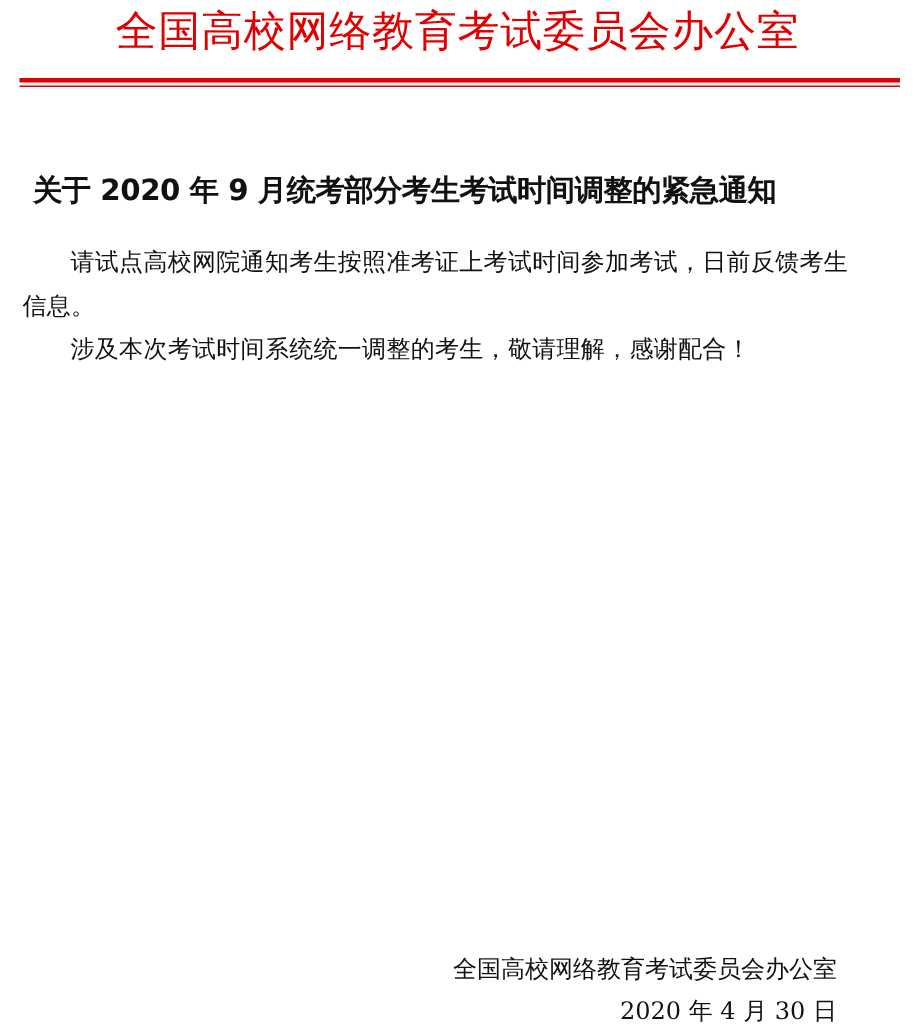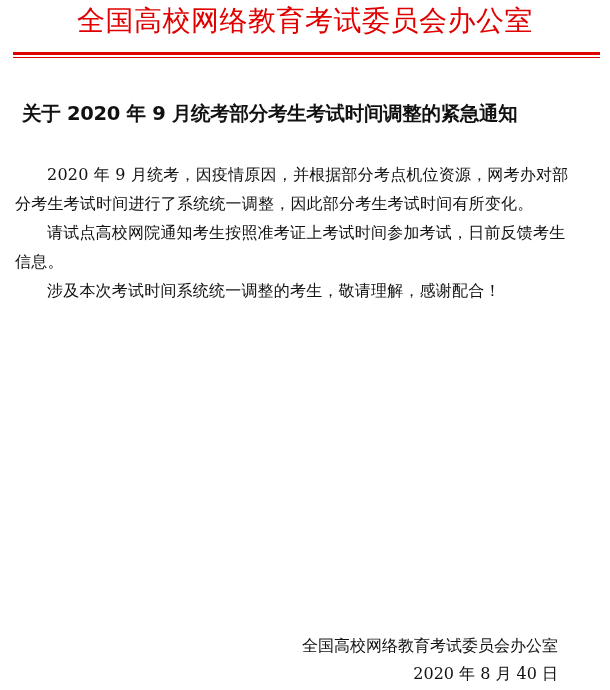"关于 2020 年 9 月统考部分考生考试时间调整的紧急通知" .notice-title { top: 101px -> 114px }
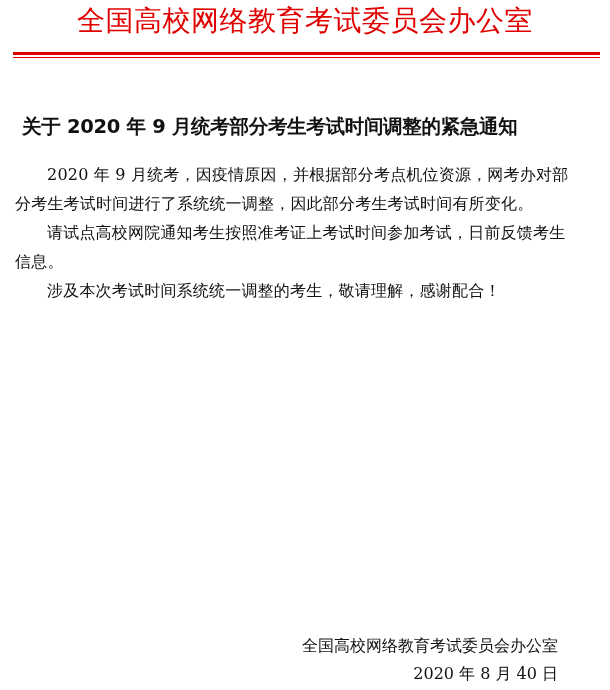"2020 年 9" p { html: <p>2020 年 9 月统考，因疫情原因，并根据部分考点机位资源，网考办对部分考生考试时间进行了系统统一调整，因此部分考生考试时间有所变化。</p> -> none }
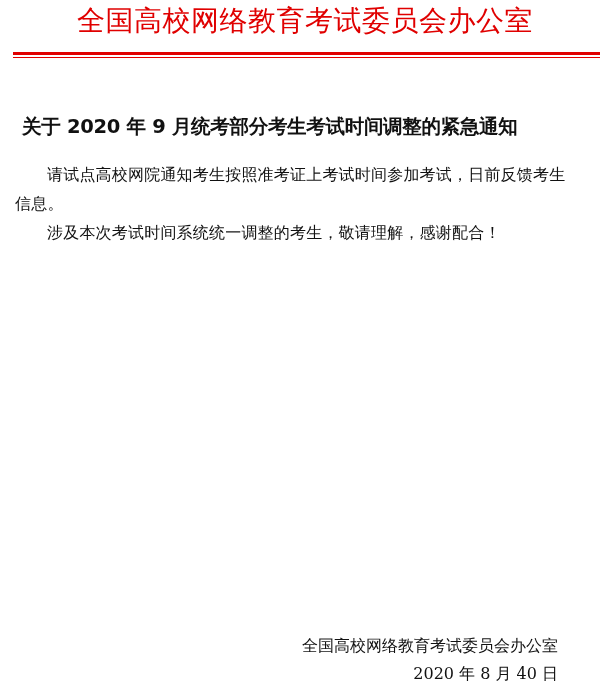"2020 年 8 月 40" div { text: 8 月 40 -> 4 月 30 }
